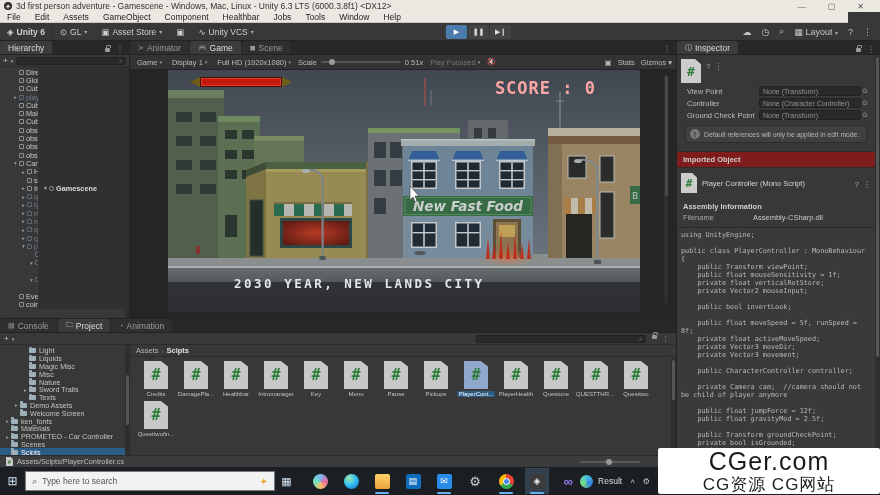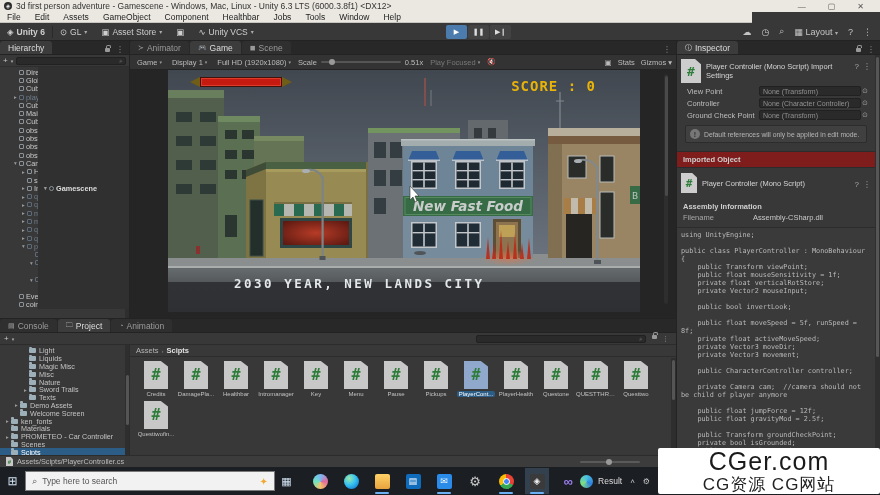"File" .menubar { width: 752px -> 848px }
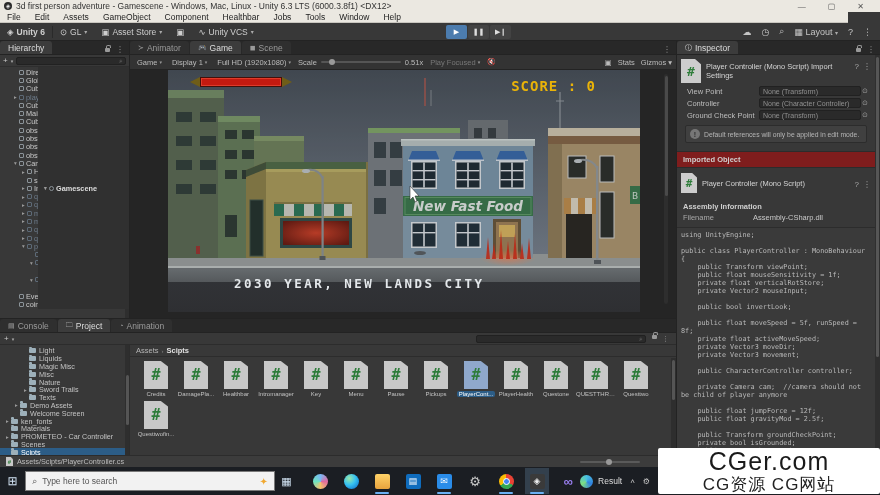"Player Controller (Mono Script) Import" div.insp-title { html: <div>Player Controller (Mono Script) Import Settings</div> -> none }
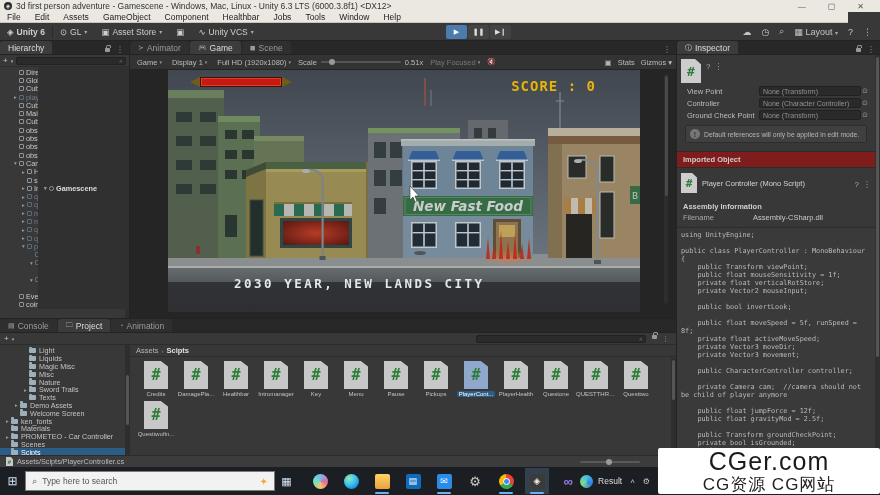"SCORE : 0" .score { color: #eab308 -> #fca5a5; font-size: 14px -> 17px }
